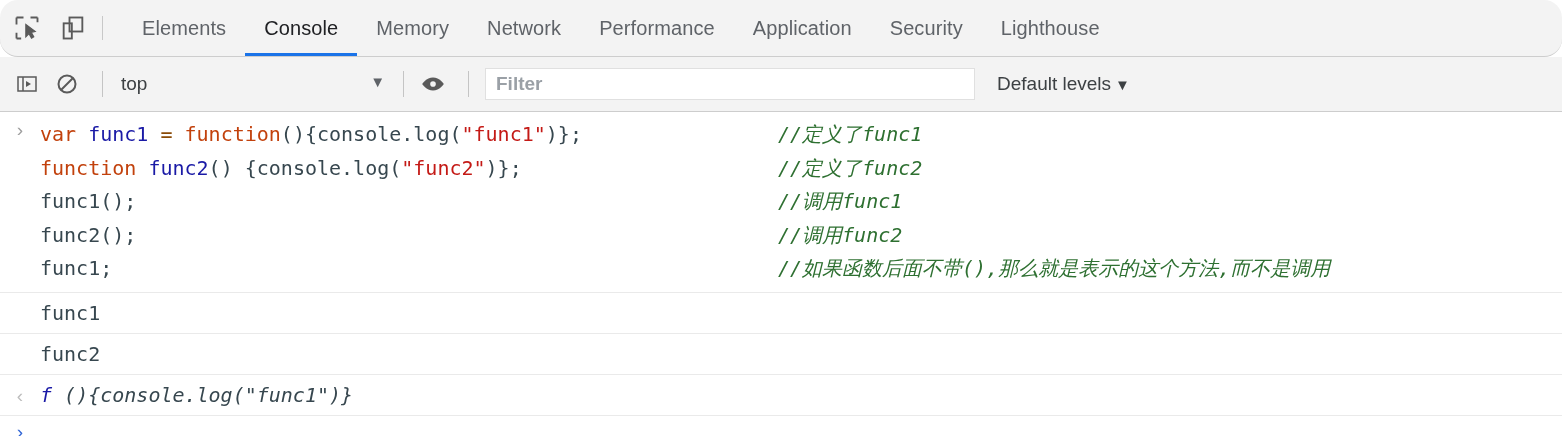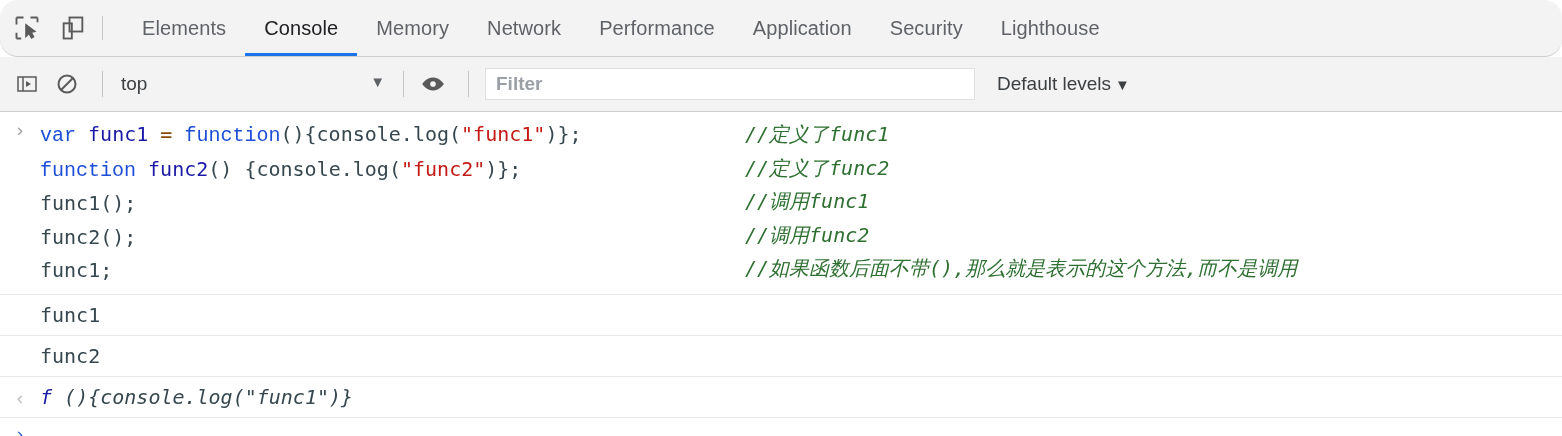"var" .kw { color: #1d4ed8 -> #c2410c; font-family: Liberation Mono, monospace -> none }
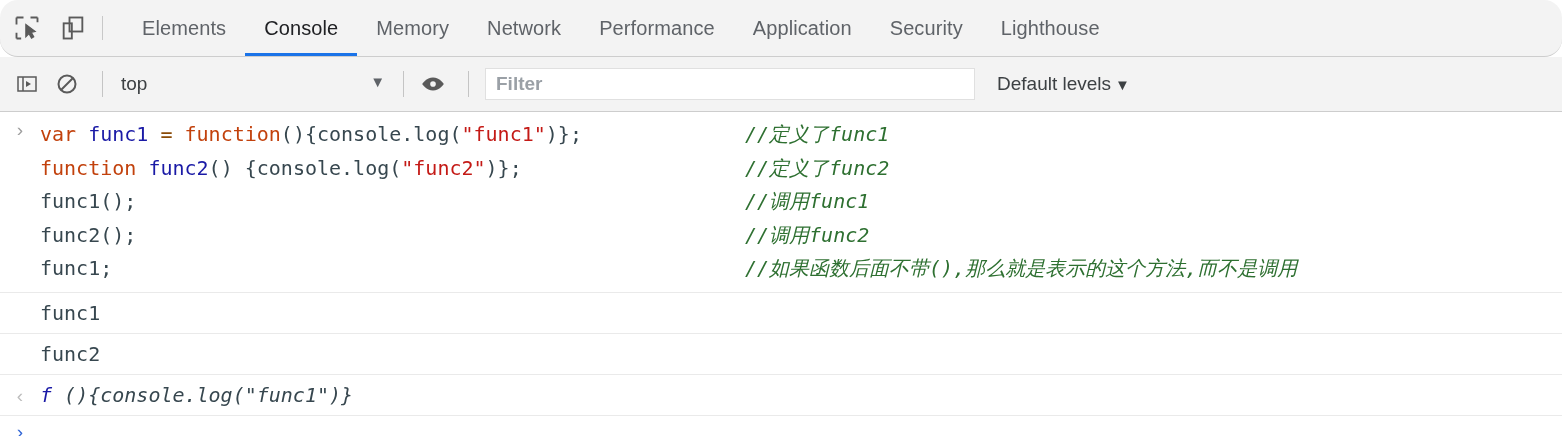"//定义了func1" .comment-line { margin-left: none -> 33px }
